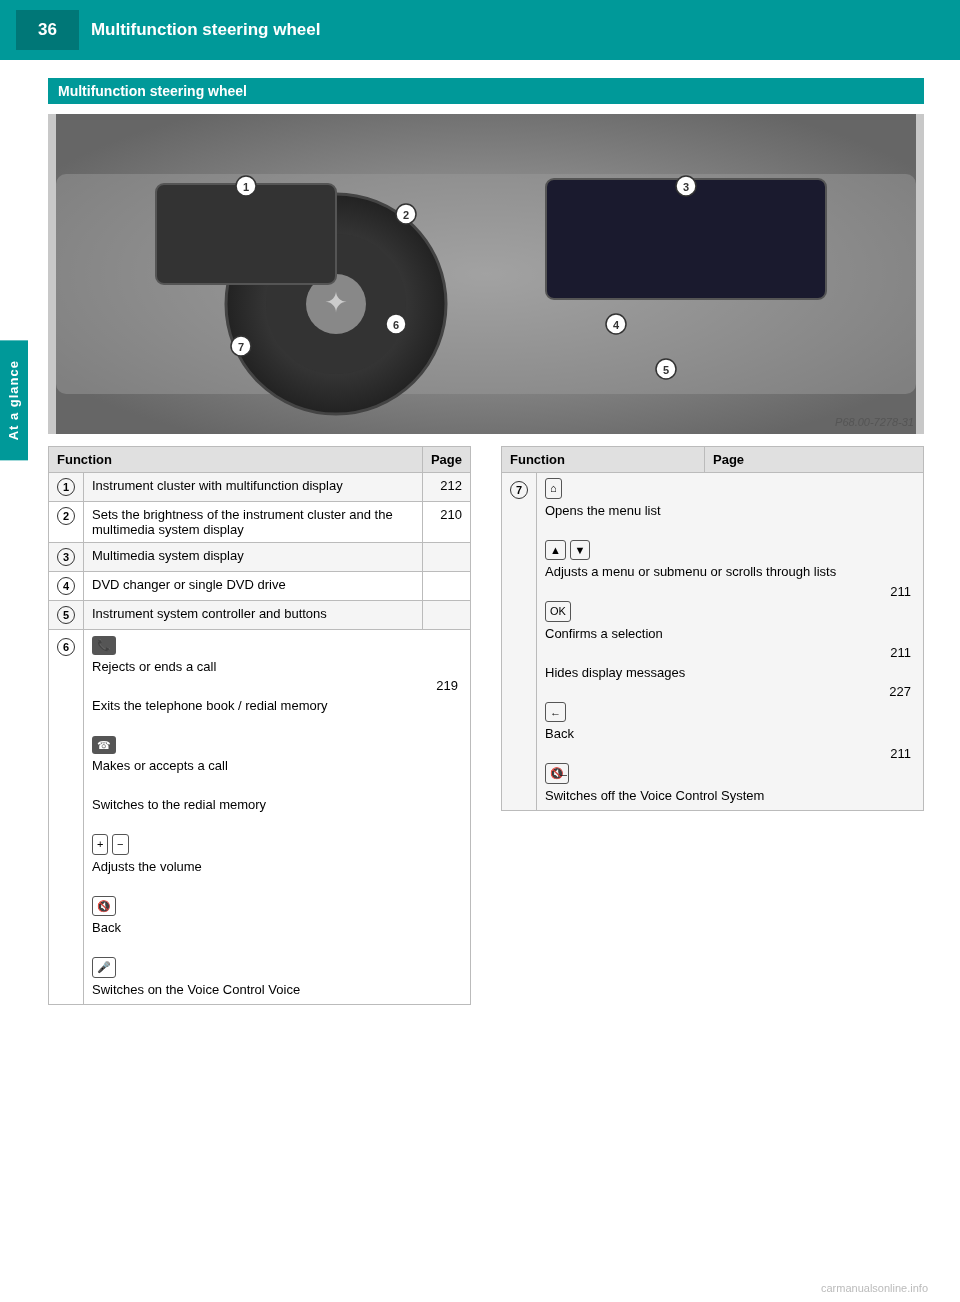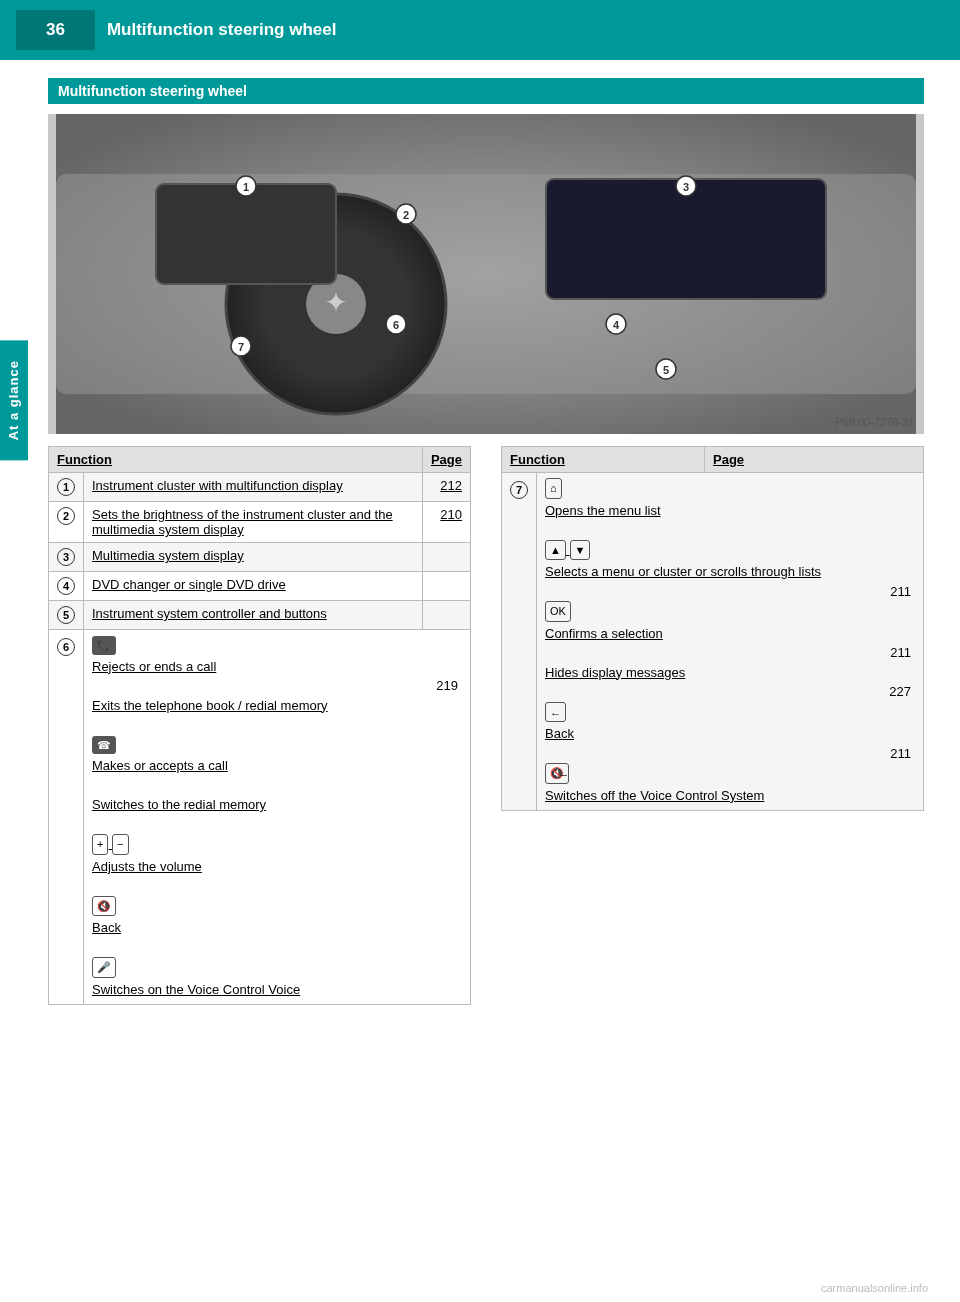"36" .header-page-num { padding: 10px 30px -> 10px 22px }
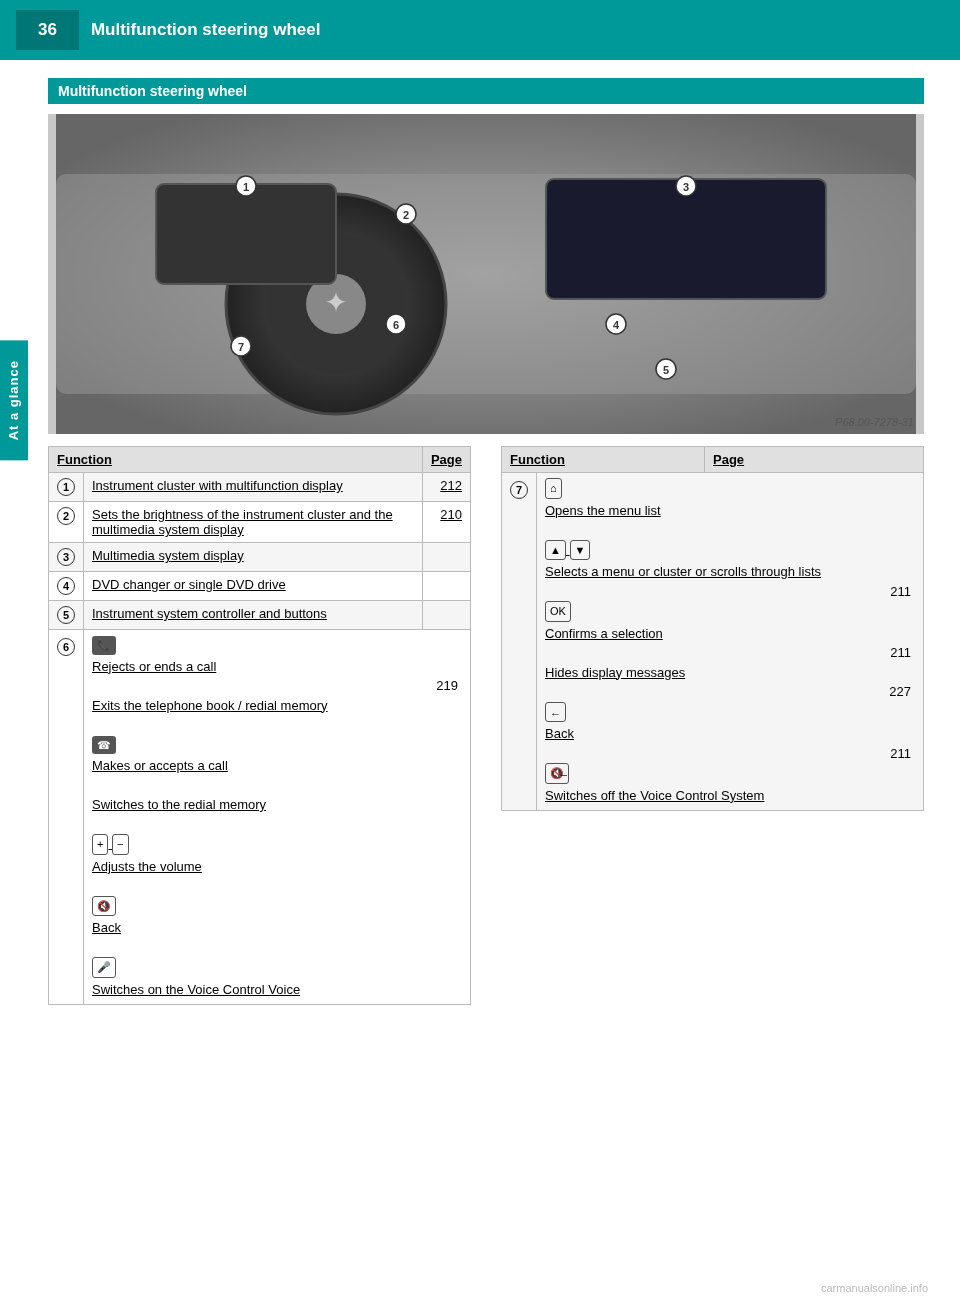"Function" .tables-row { text-decoration: underline -> none }
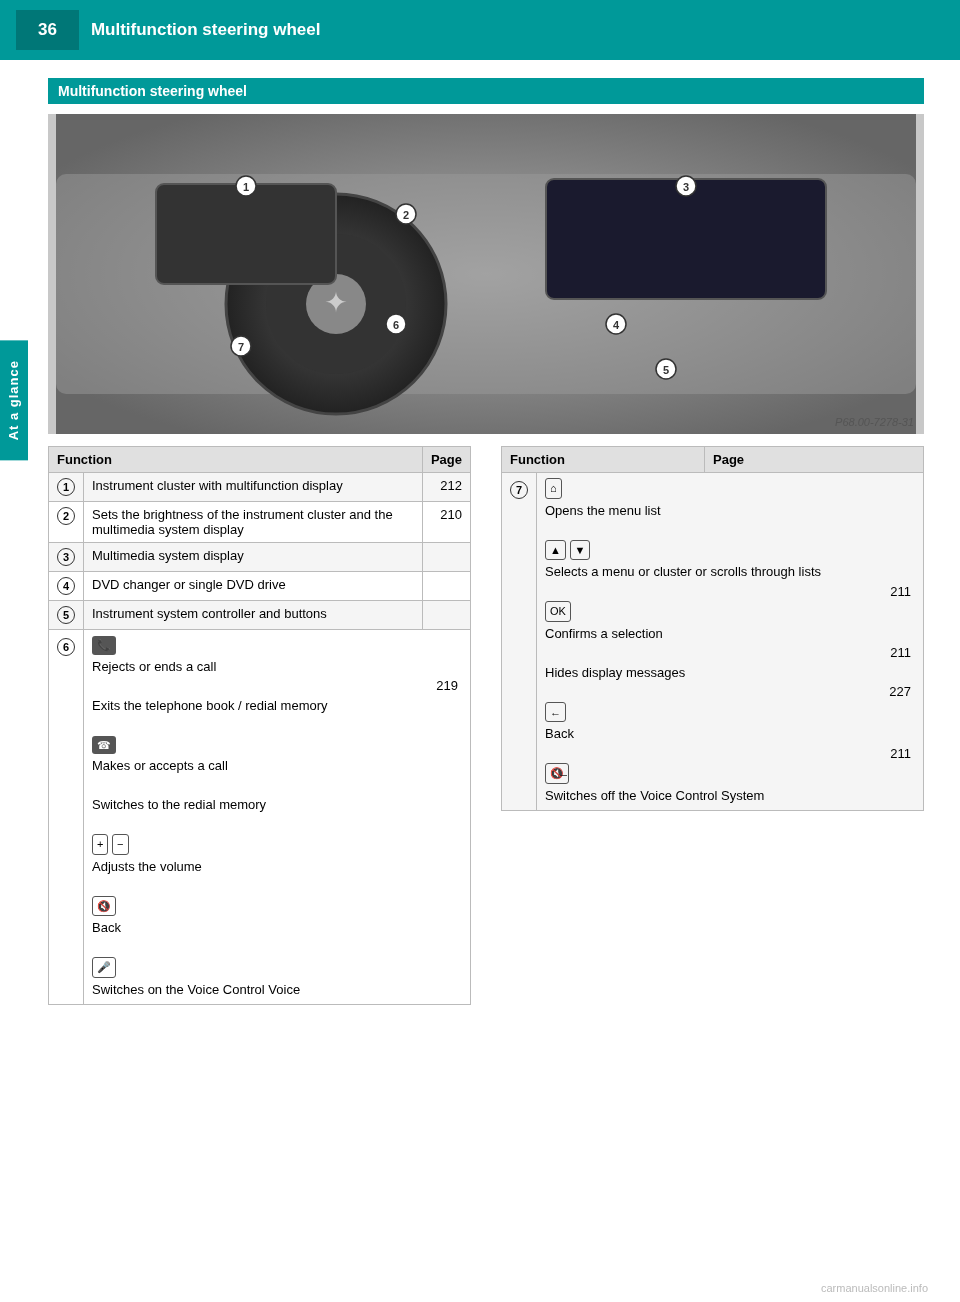"Selects a menu or cluster" span.sub-line { text: Selects a menu or cluster -> Adjusts a menu or submenu }
